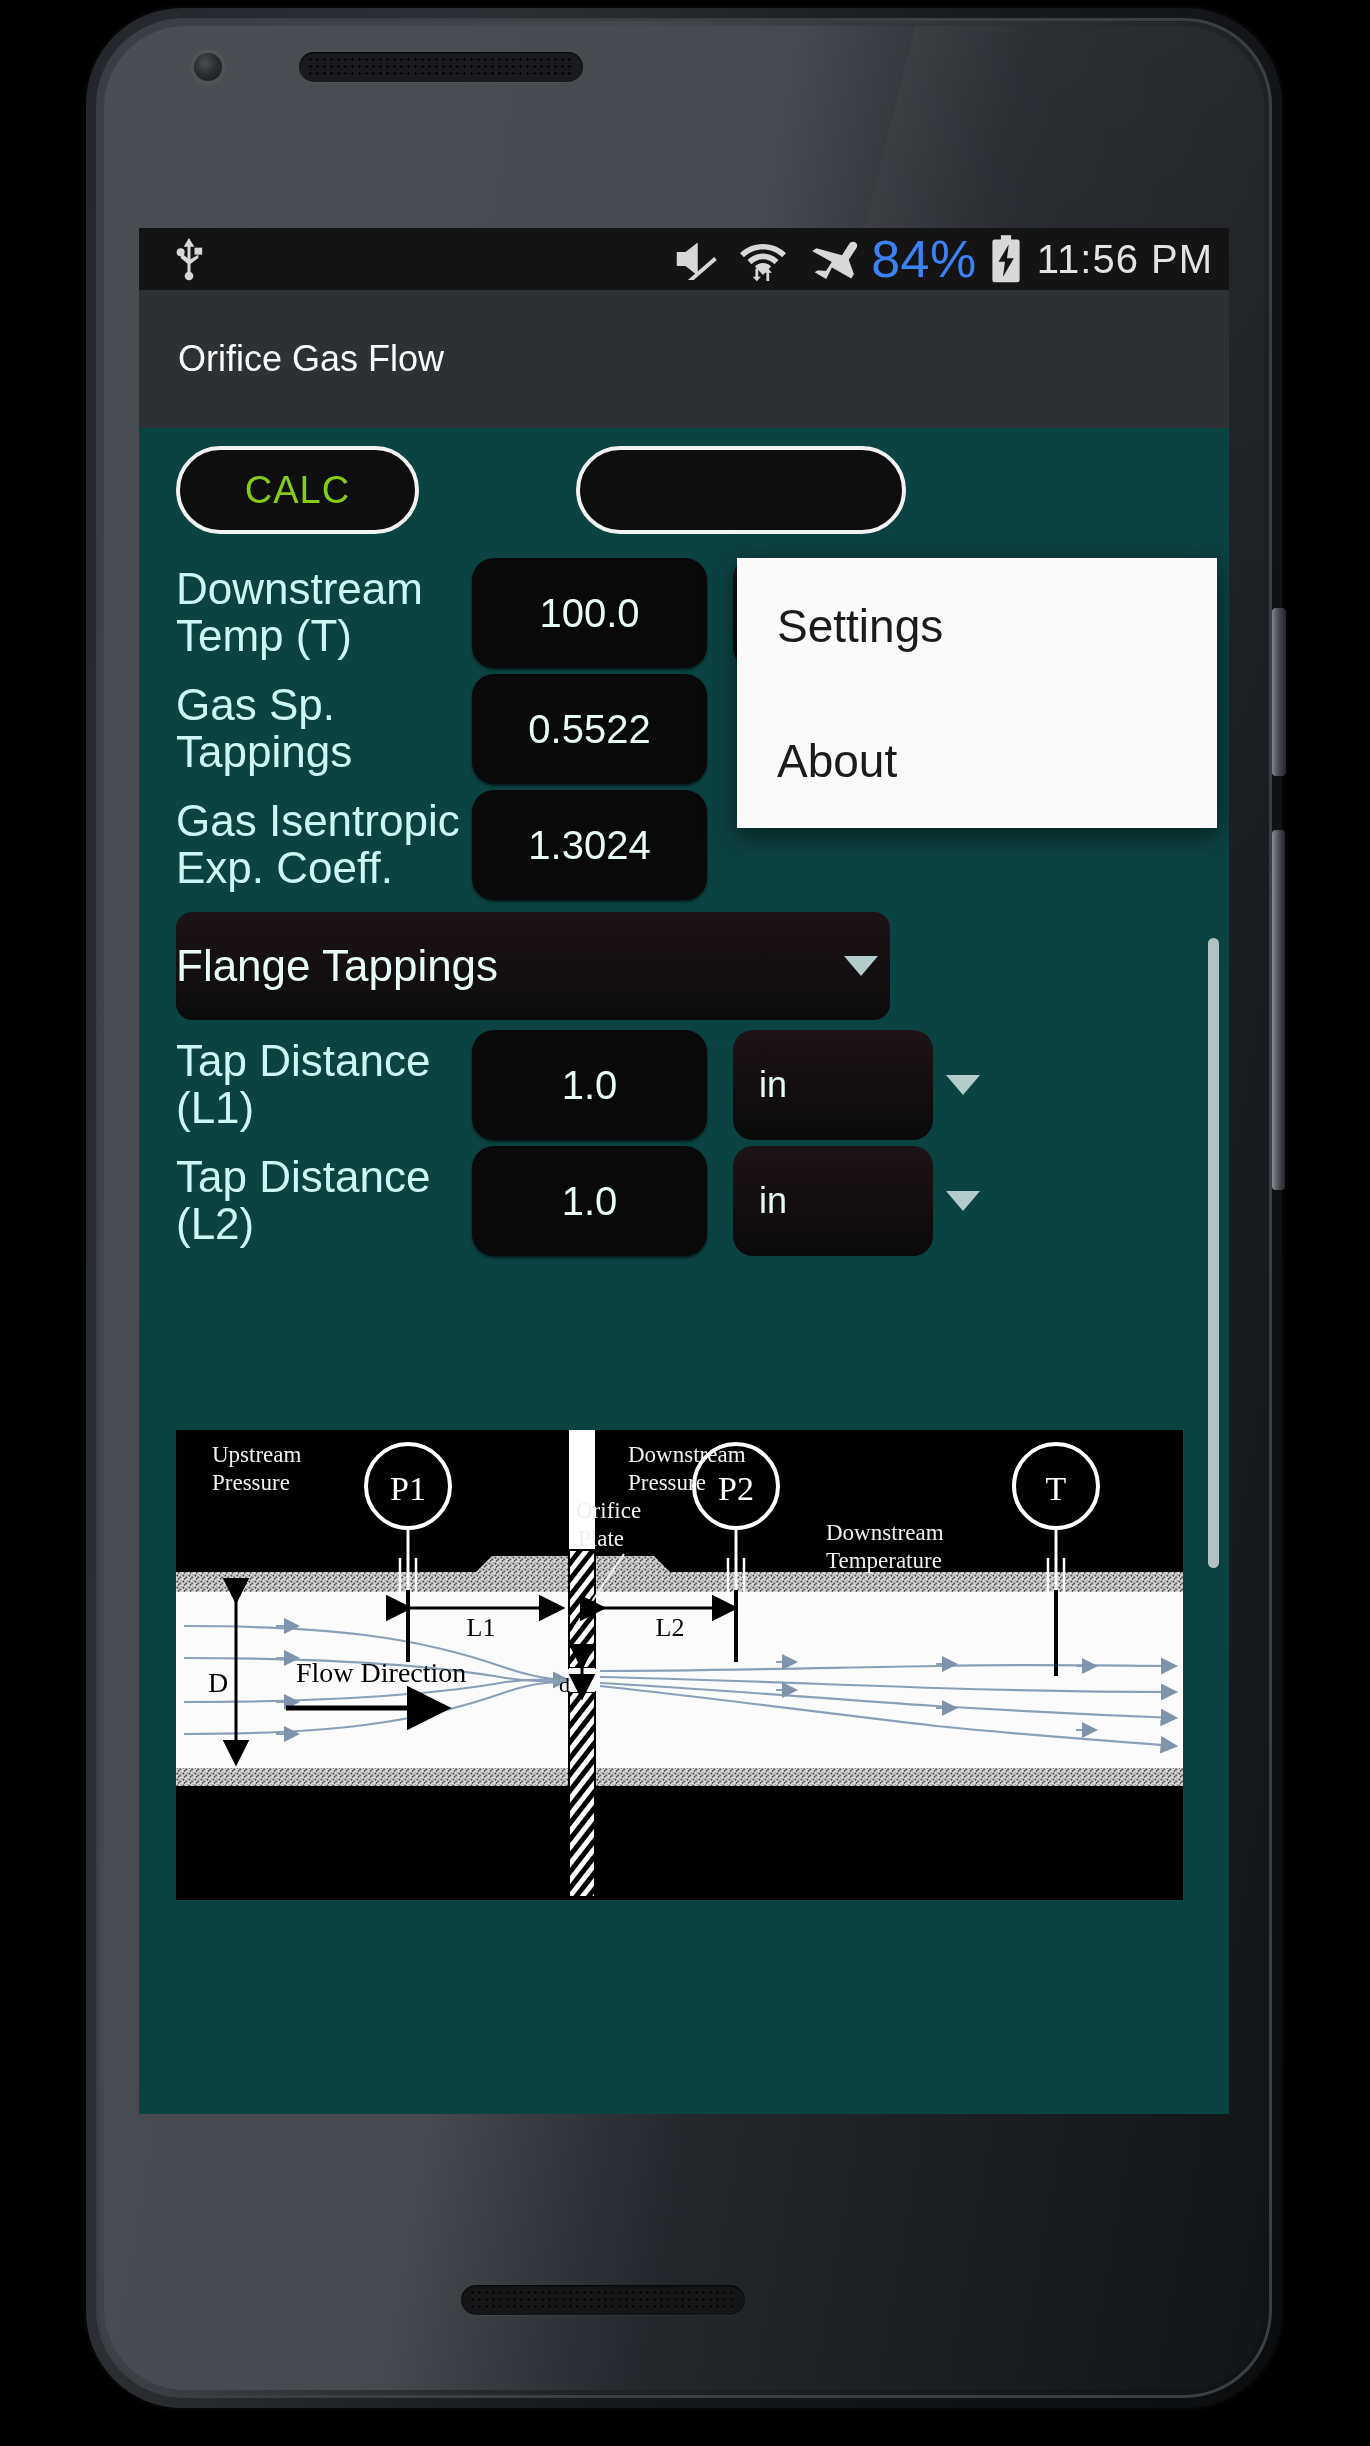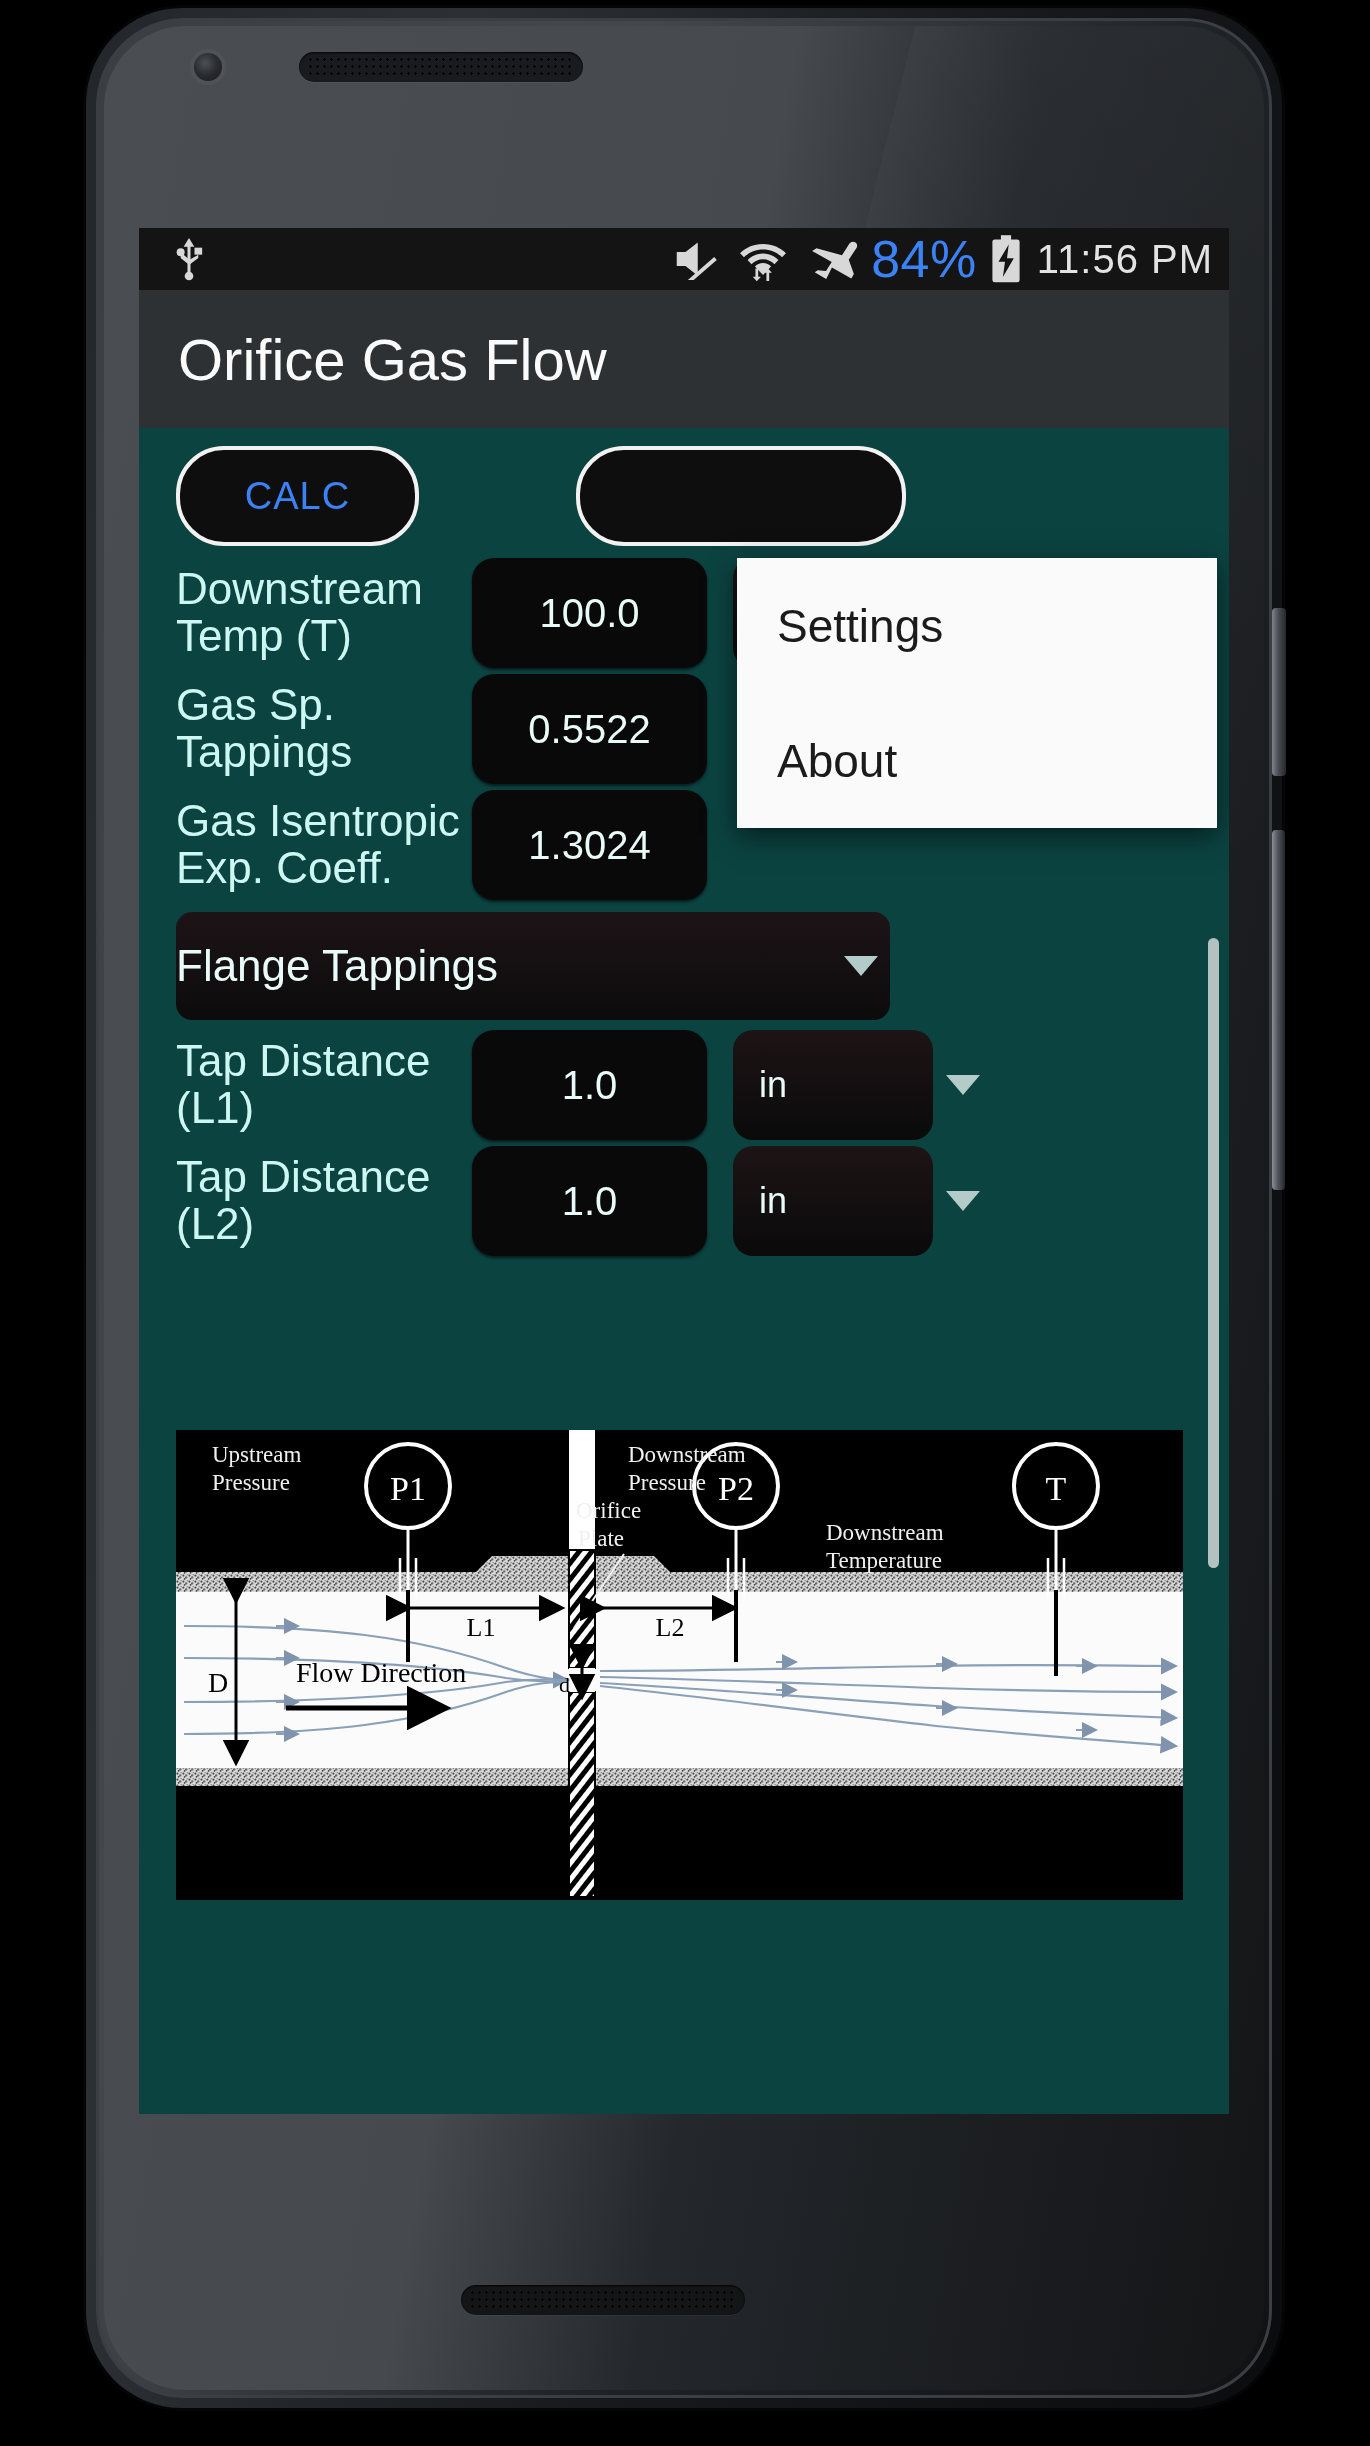"Orifice Gas Flow" .app-title { font-size: 58px -> 36px }
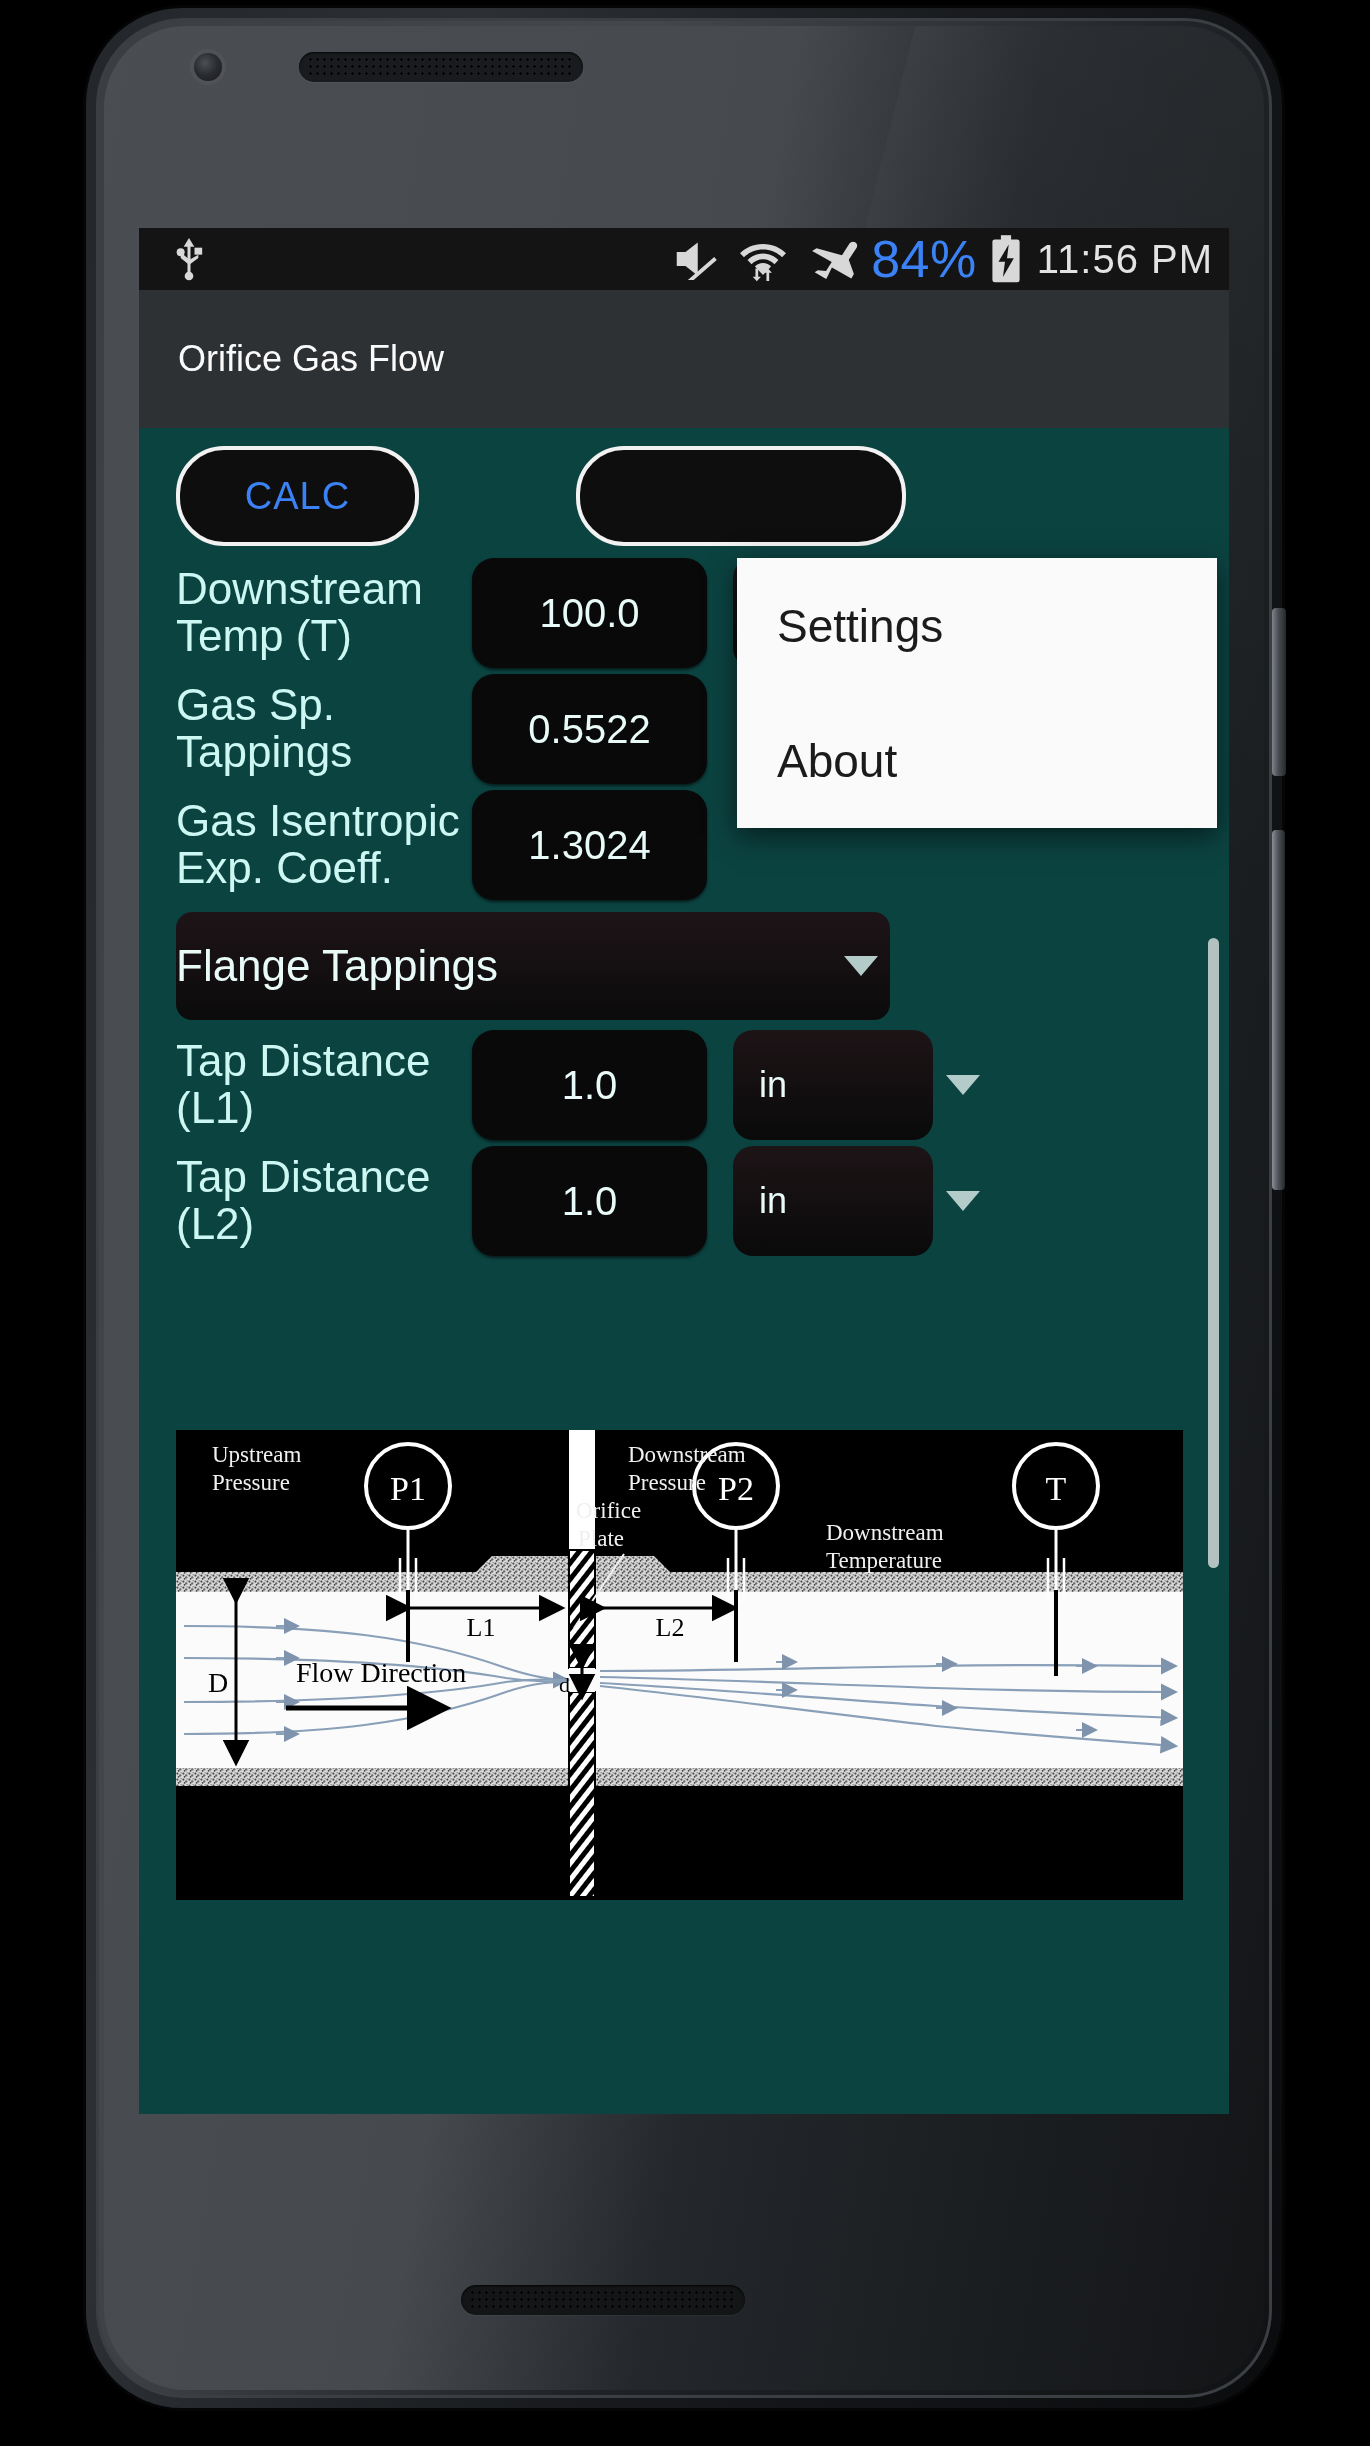"CALC" .pillbtn { color: #3b82f6 -> #84cc16; height: 100px -> 88px }
